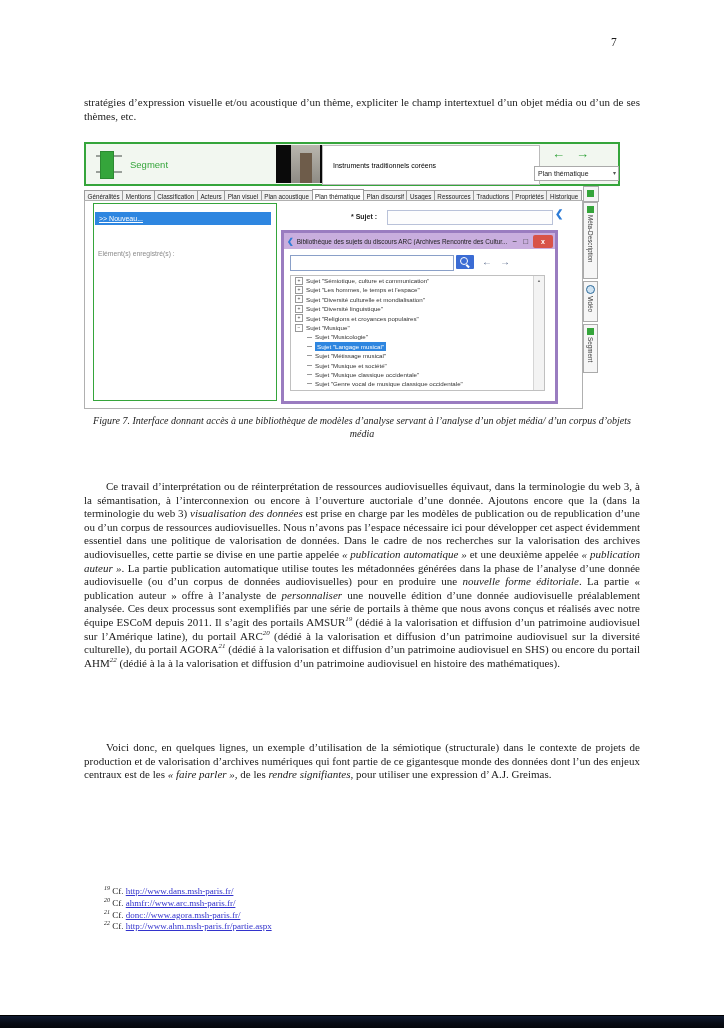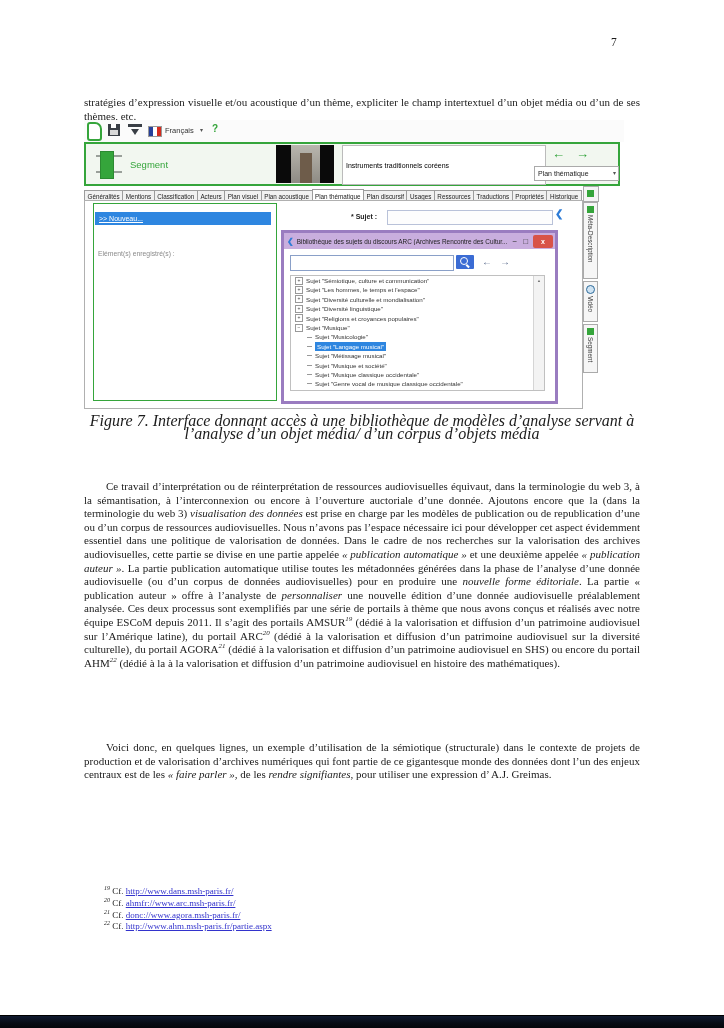"Français" div.toolbar { html: <div> <span></span> <span></span> <span> <span></span> <span></span> </span> <span> <i></i> <i></i> <i></i> </span> <span>Français</span> <span>▾</span> <span>?</span> </div> -> none }
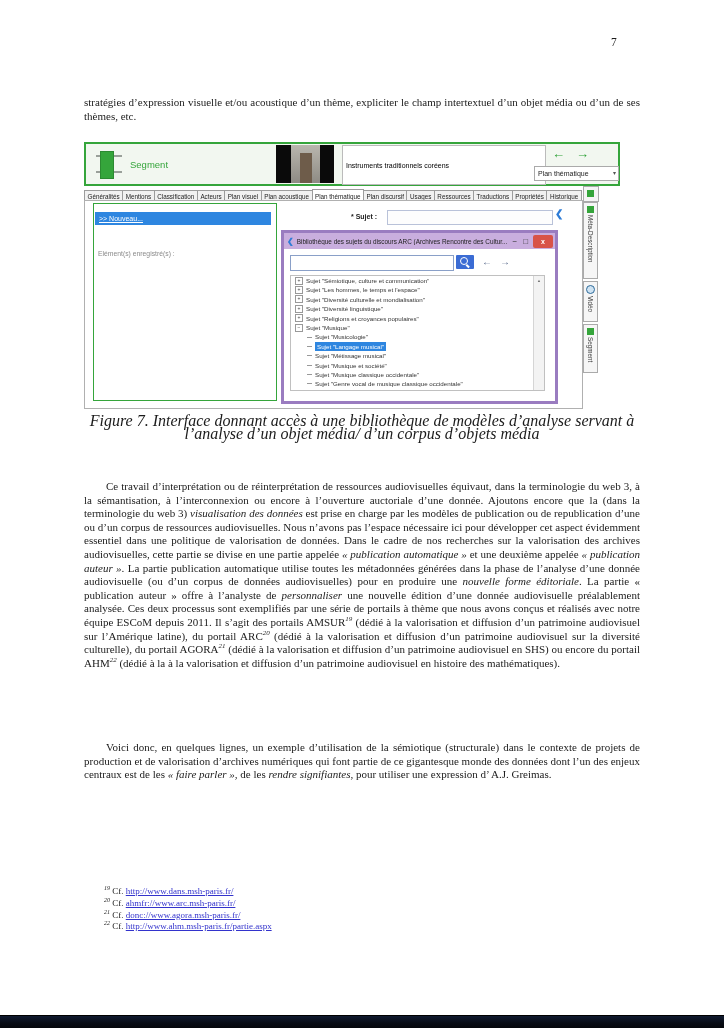"Instruments traditionnels coréens" .seg-title { left: 256px -> 236px; padding: 2px 3px -> 2px 10px }
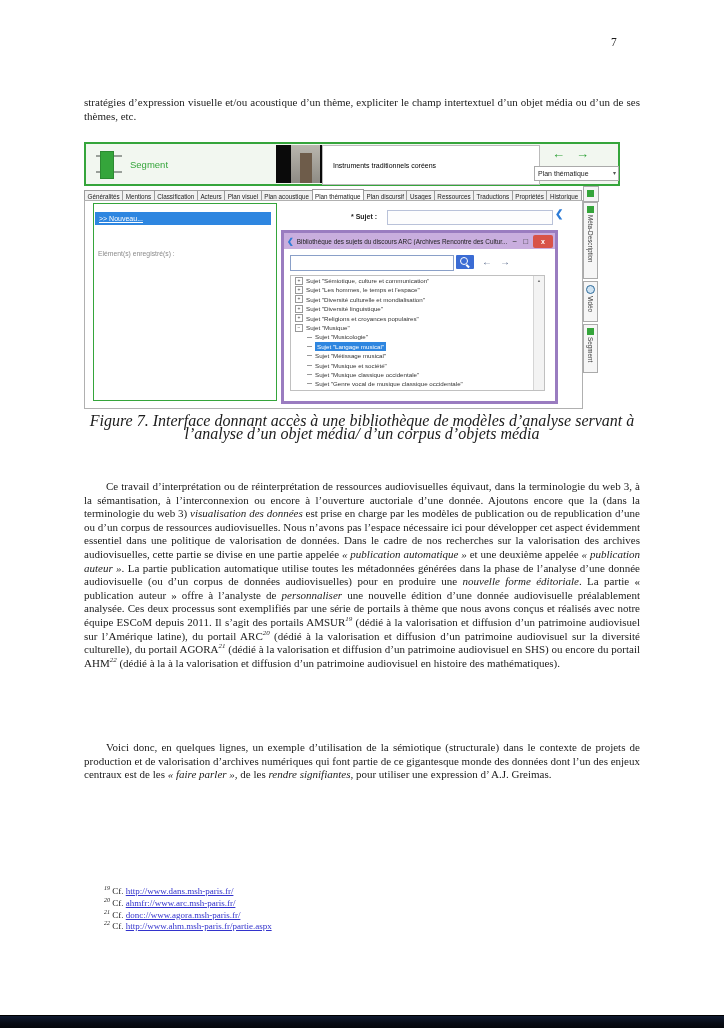"Figure 7. Interface donnant accès" .caption { font-size: 16px -> 10px }
